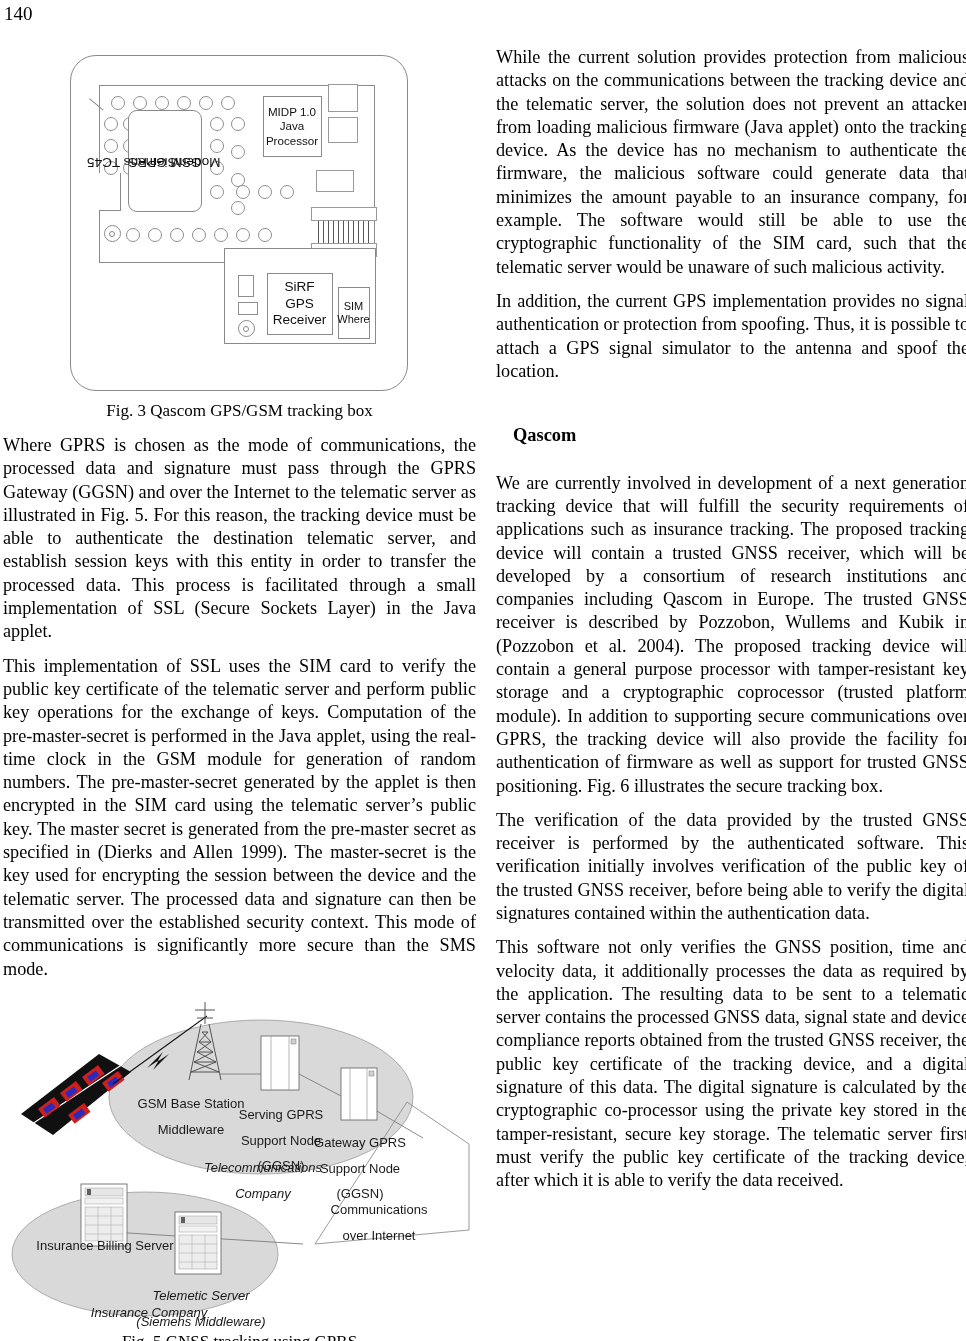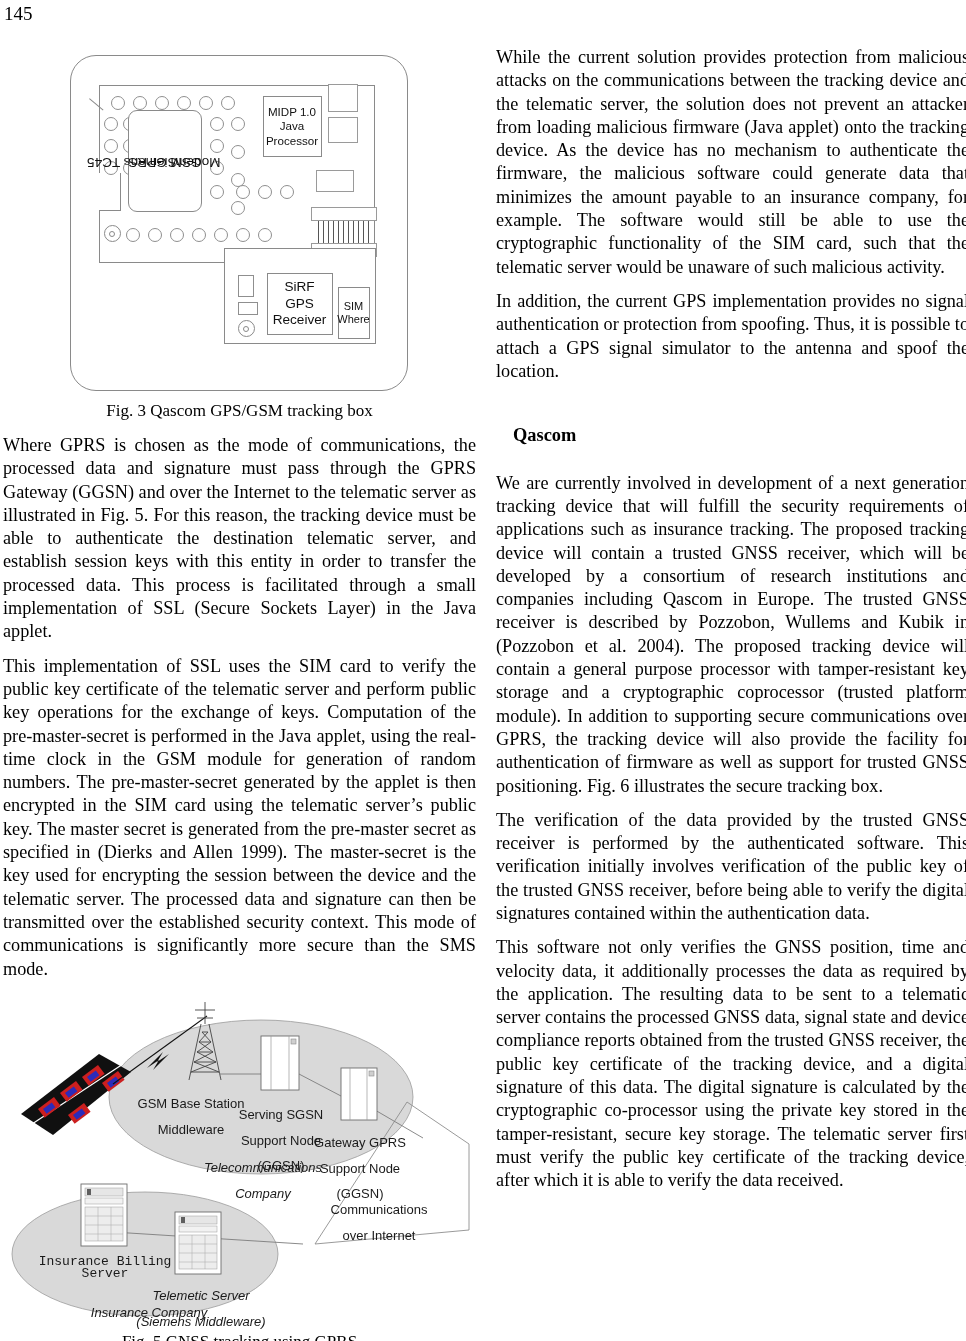"145" div.folio { text: 145 -> 140 }
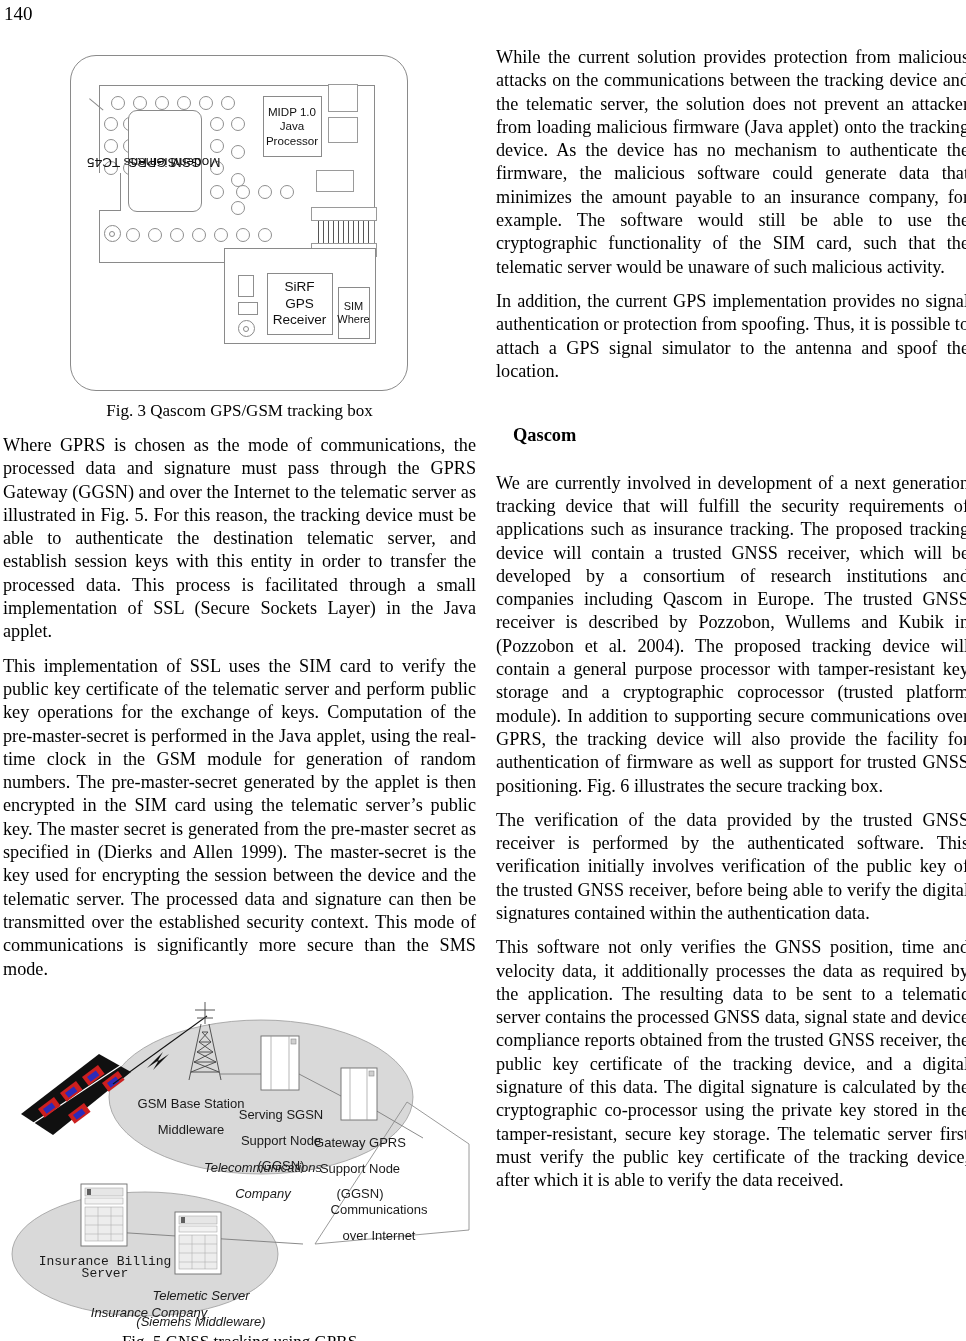"Serving SGSN" span { text: SGSN -> GPRS }
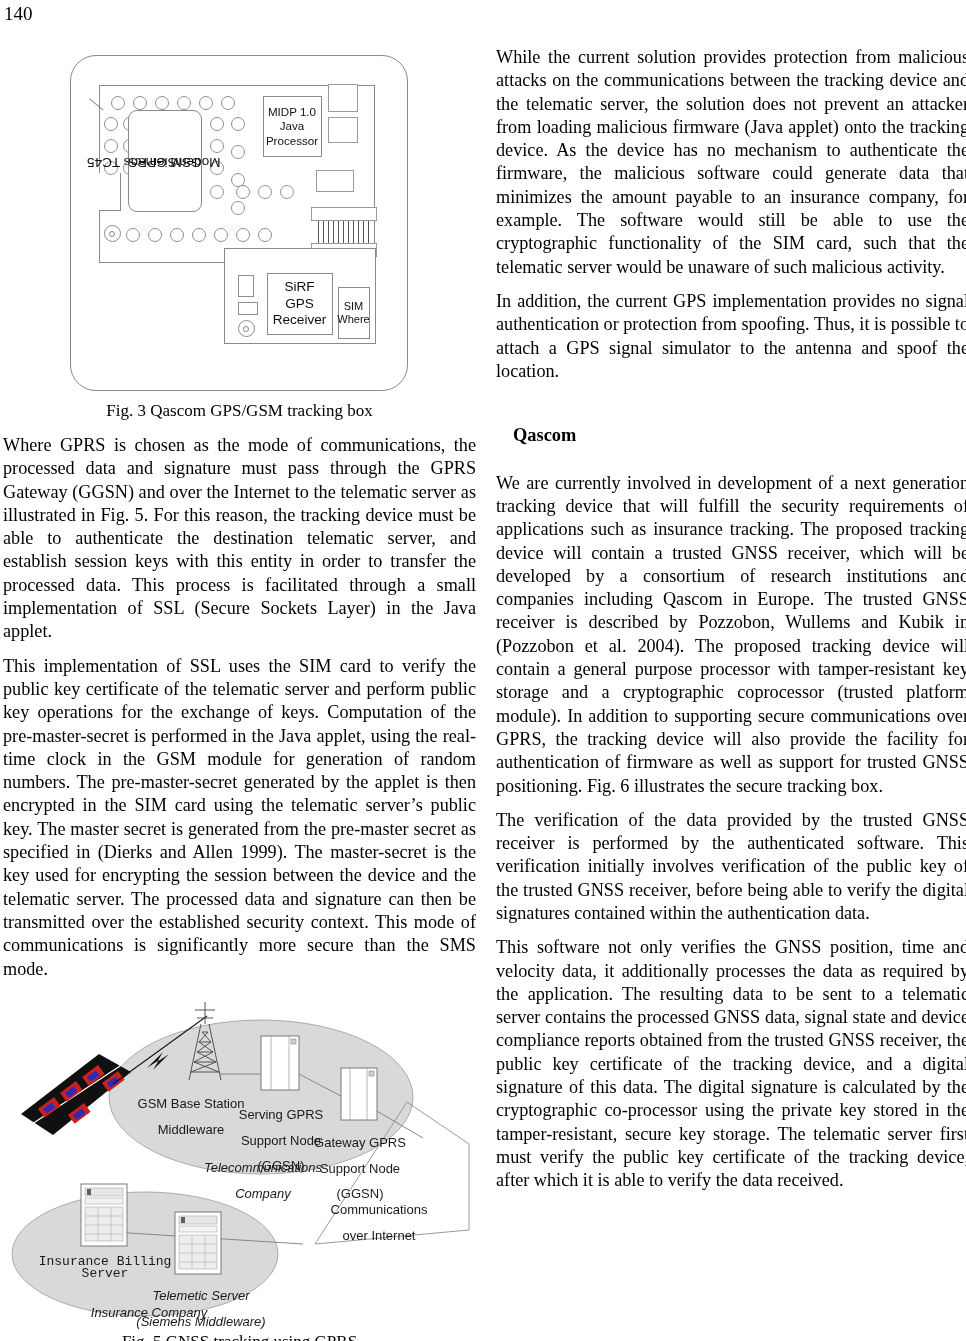"Insurance Billing Server" div.f5-label { font-family: Liberation Mono, monospace -> none; top: 264px -> 248px }
